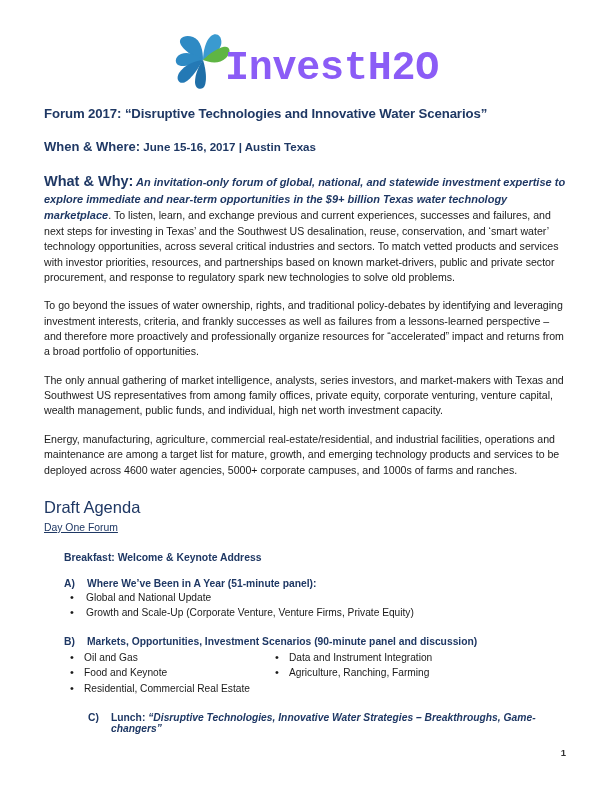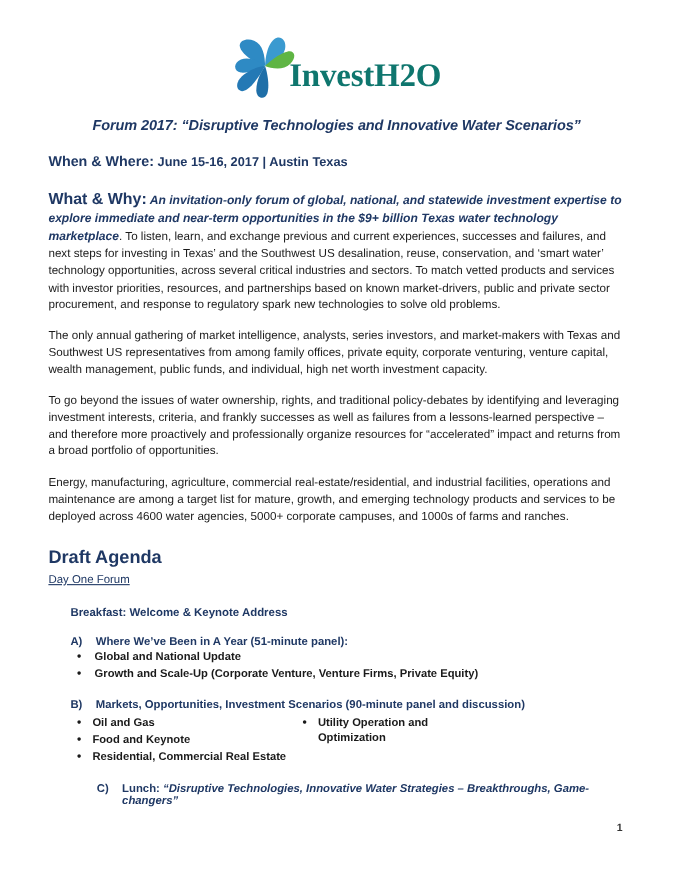"InvestH2O" .logo-word { color: #0f766e -> #8b5cf6; font-family: Liberation Serif, serif -> Liberation Mono, monospace; font-size: 30px -> 40px }
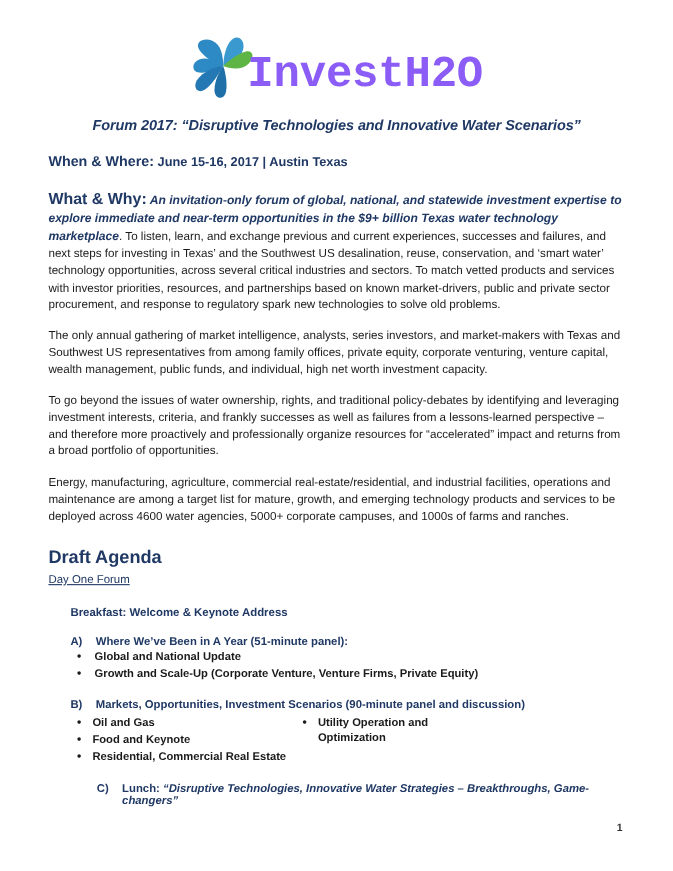"Forum 2017: “Disruptive Technologies and" .forum-title { font-style: italic -> none; text-align: center -> none }
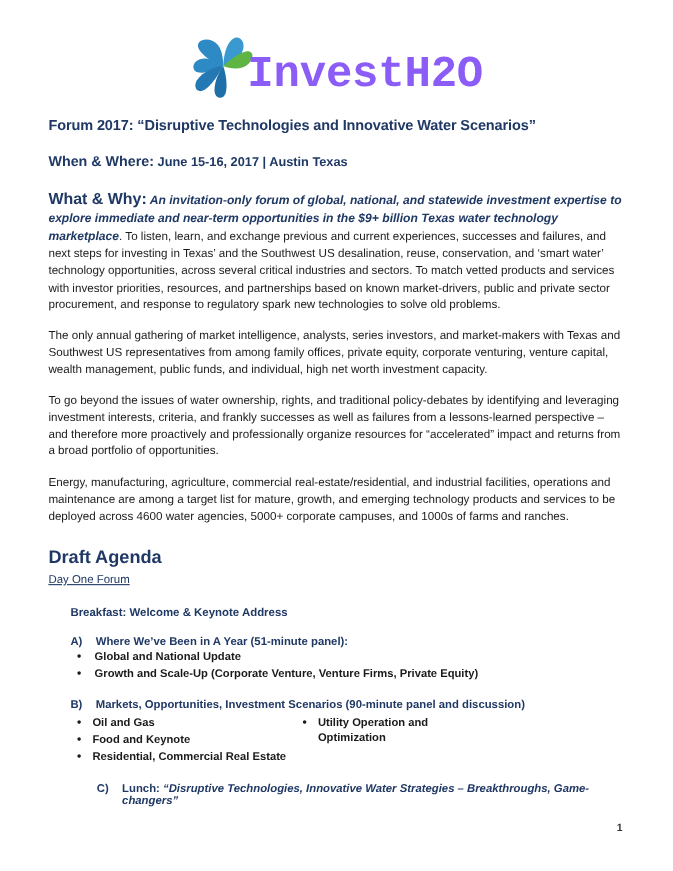"The only annual gathering of" p.body-para { order: before "To go beyond the issues" -> after "To go beyond the issues" }
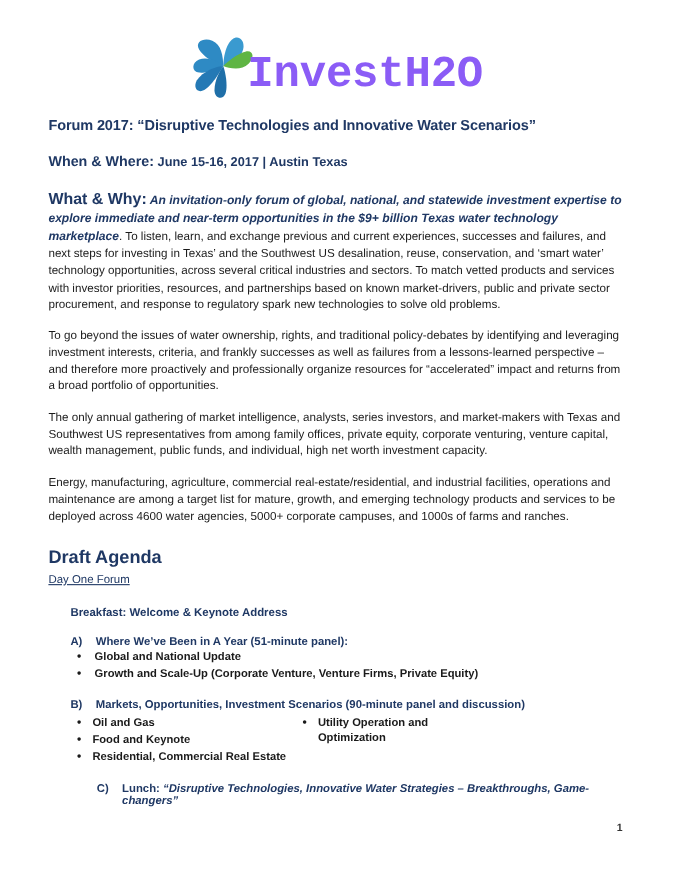"Draft Agenda" .agenda-title { font-weight: 700 -> 400 }
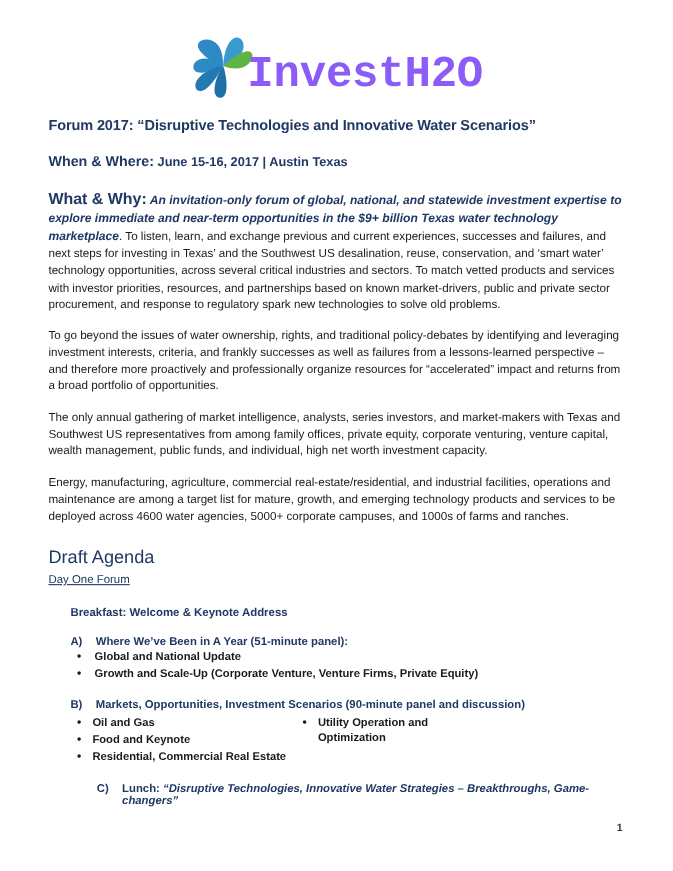"Global and National Update" ul.bullets li { font-weight: bold -> none }
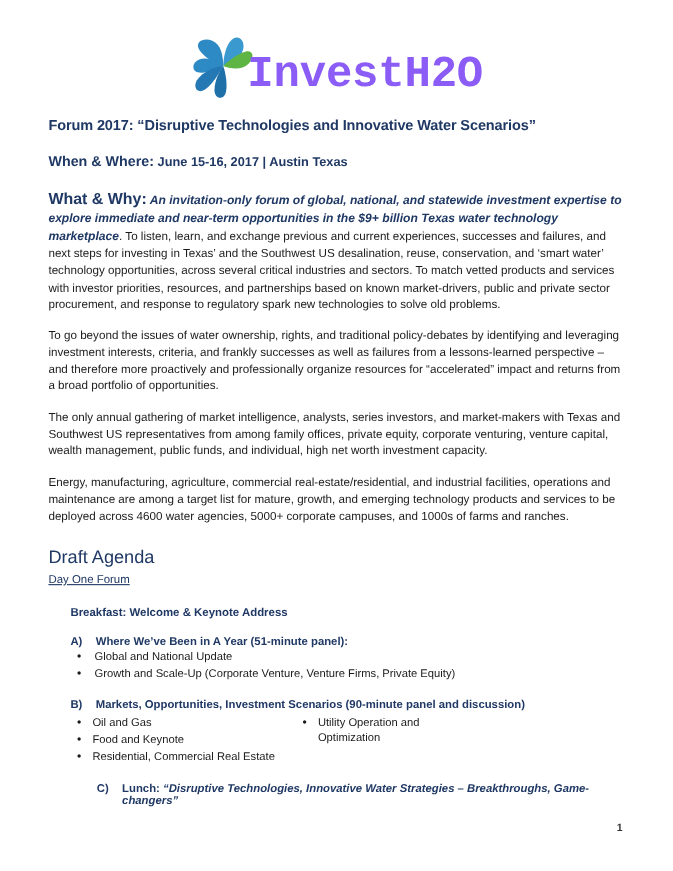"Data and Instrument Integration" div.col { html: none -> <div> <ul> <li>Data and Instrument Integration</li> <li>Agriculture, Ranching, Farming</li> </ul> </div> }
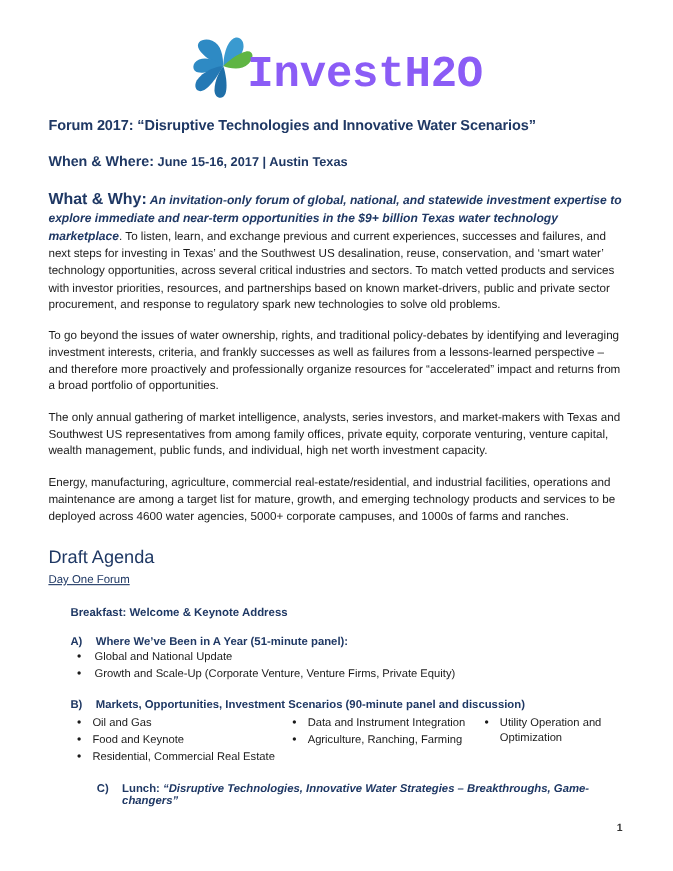"Utility Operation and Optimization" div.col { html: <div> <ul> <li>Utility Operation and Optimization</li> </ul> </div> -> none }
